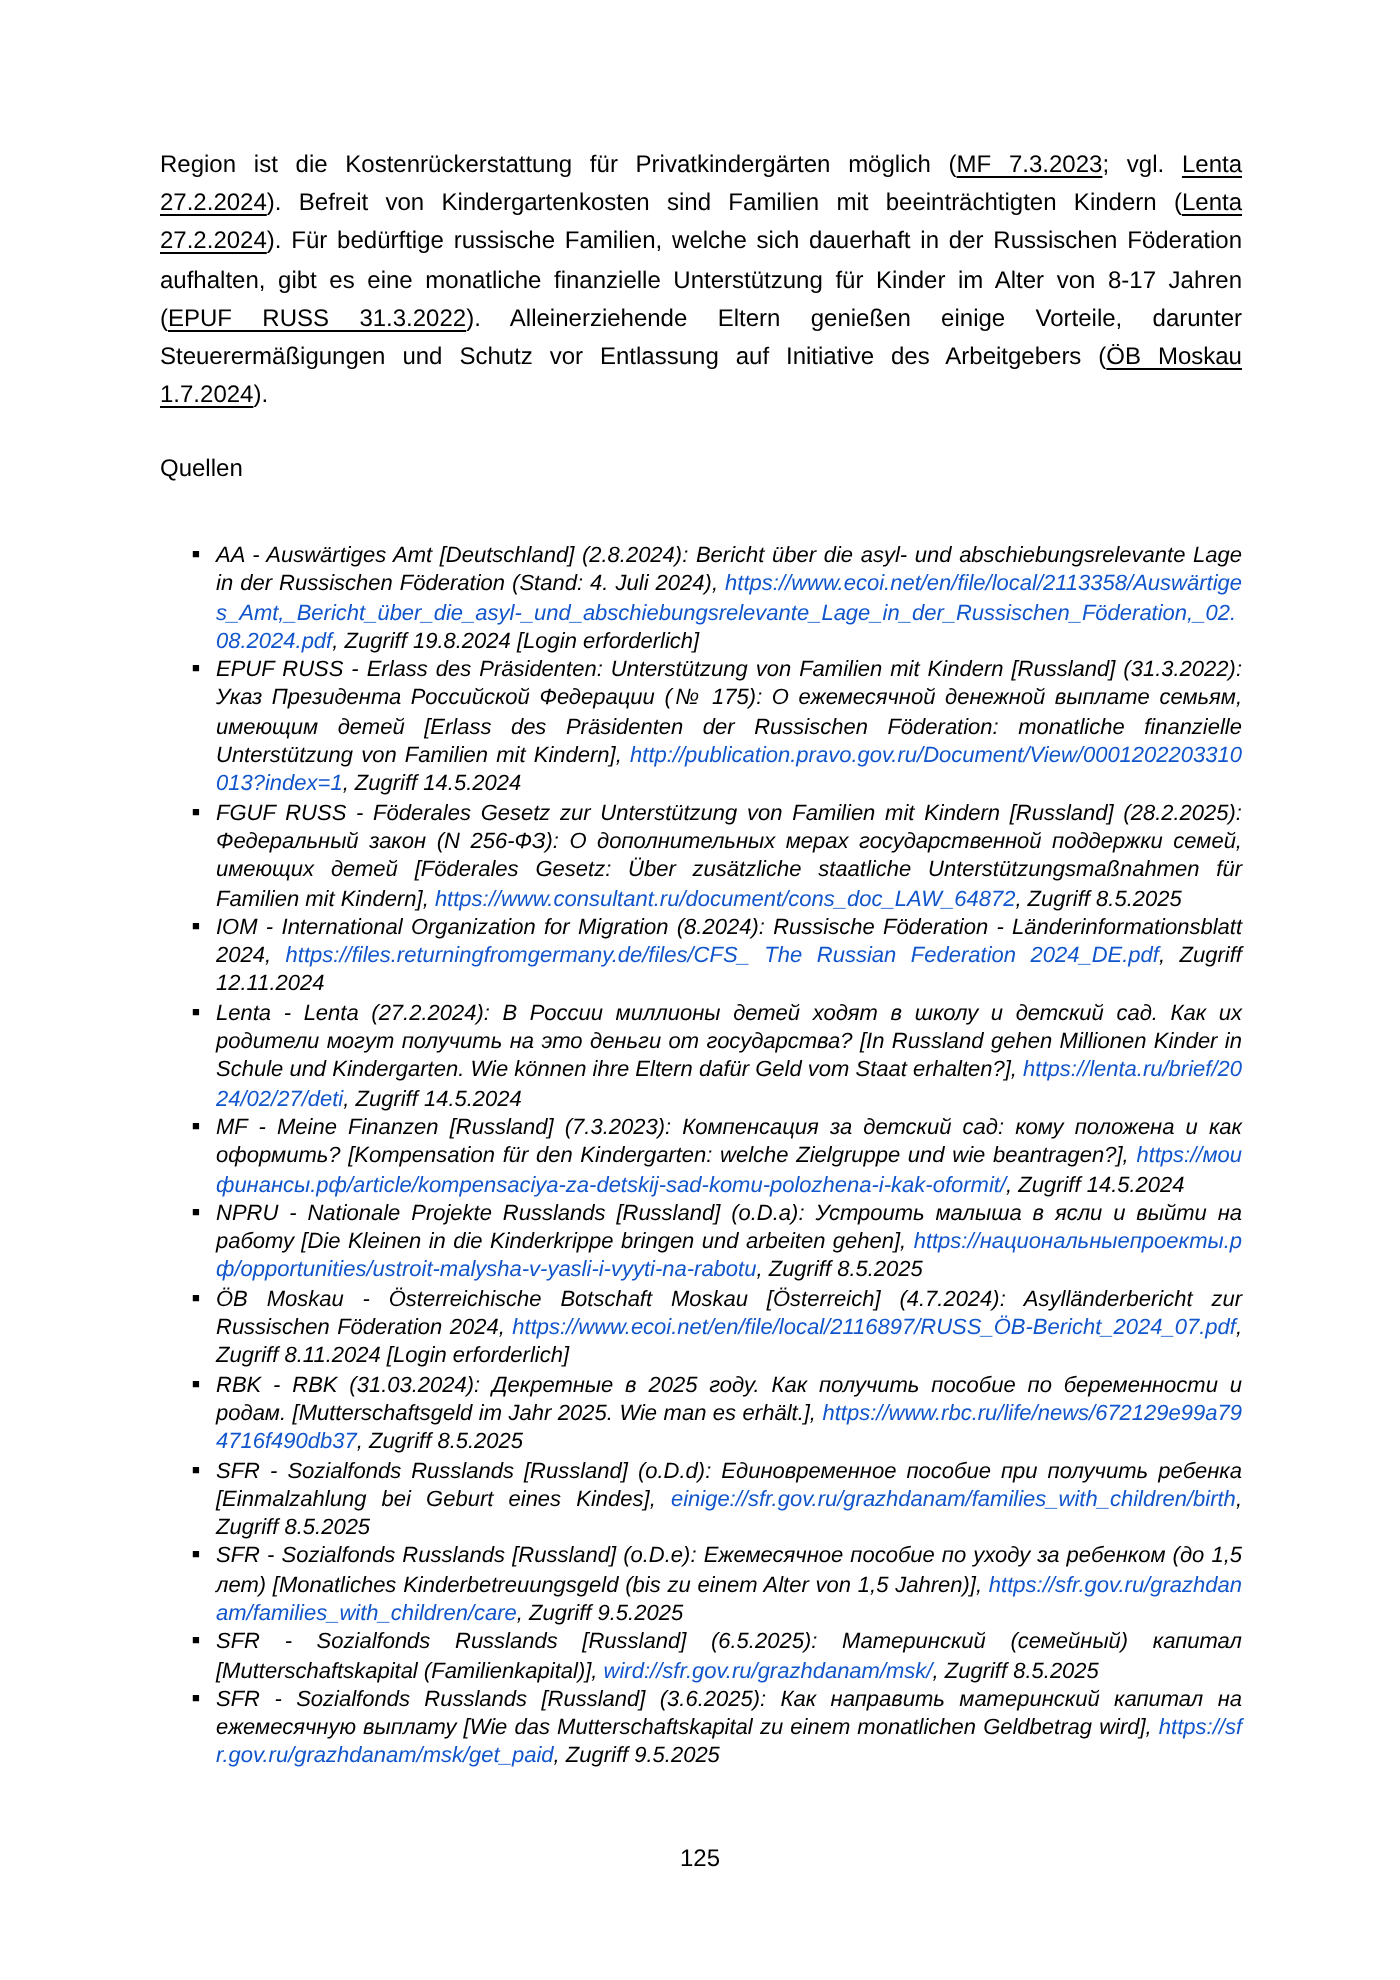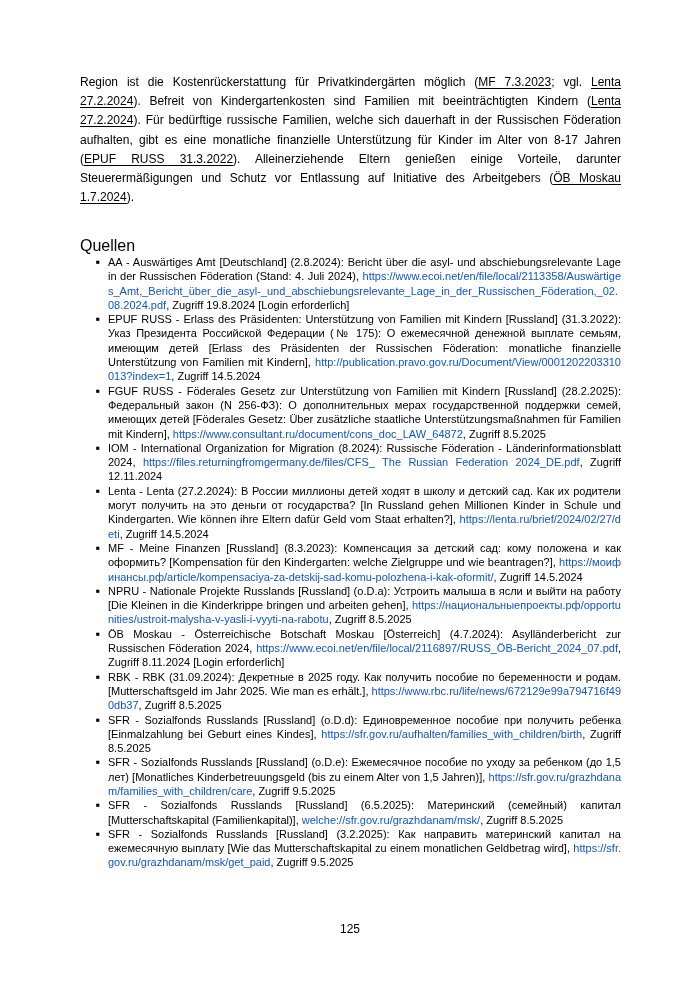"Quellen" .quellen { font-size: 16px -> 12px; top: 237px -> 227px }
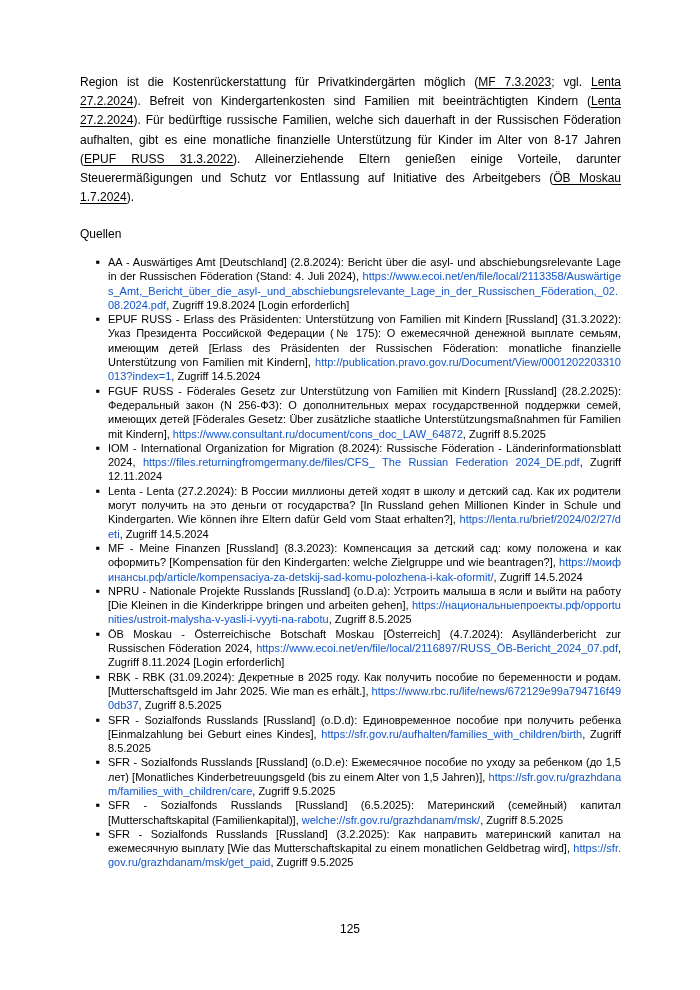"AA - Auswärtiges Amt [Deutschland]" .sources { font-style: none -> italic; top: 255px -> 271px }
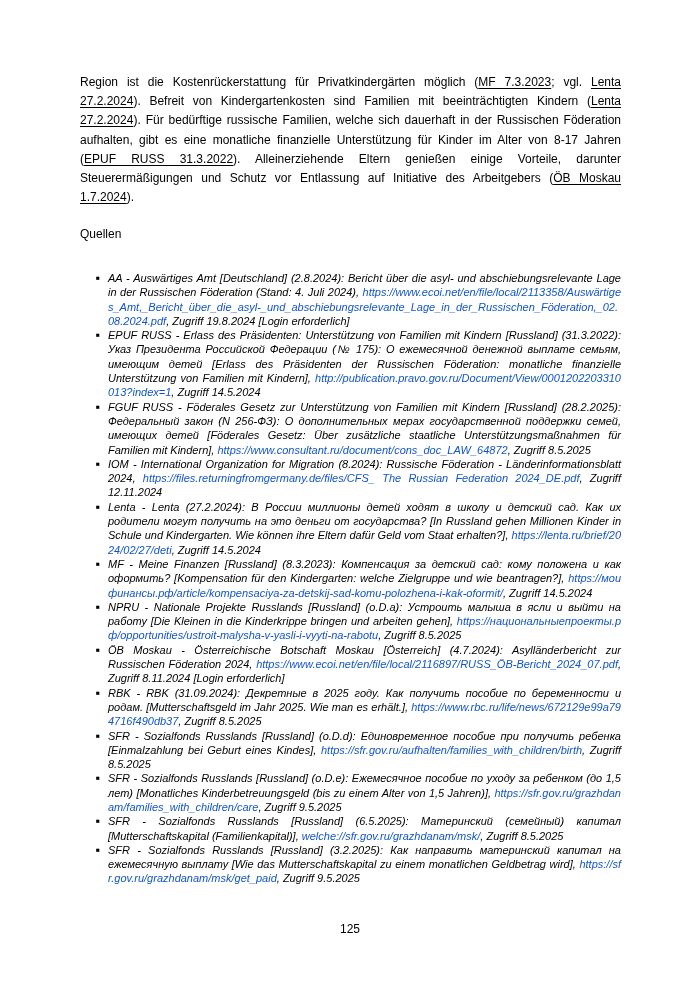"MF - Meine Finanzen [Russland]" span { text: 8.3.2023 -> 7.3.2023 }
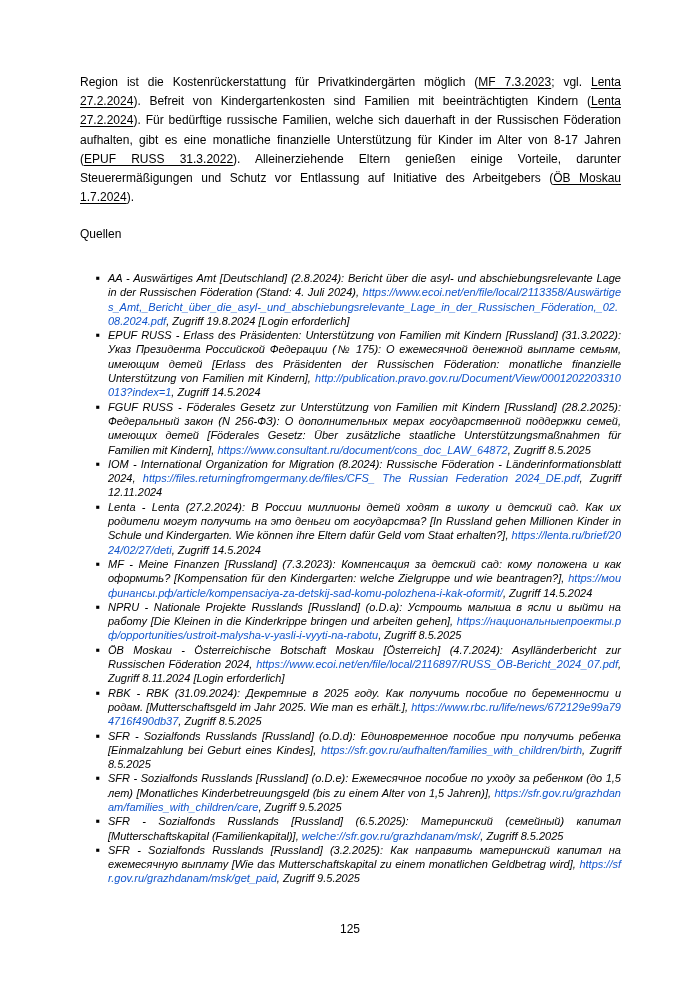"RBK - RBK (31.09.2024): Декретные" span { text: 31.09.2024 -> 31.03.2024 }
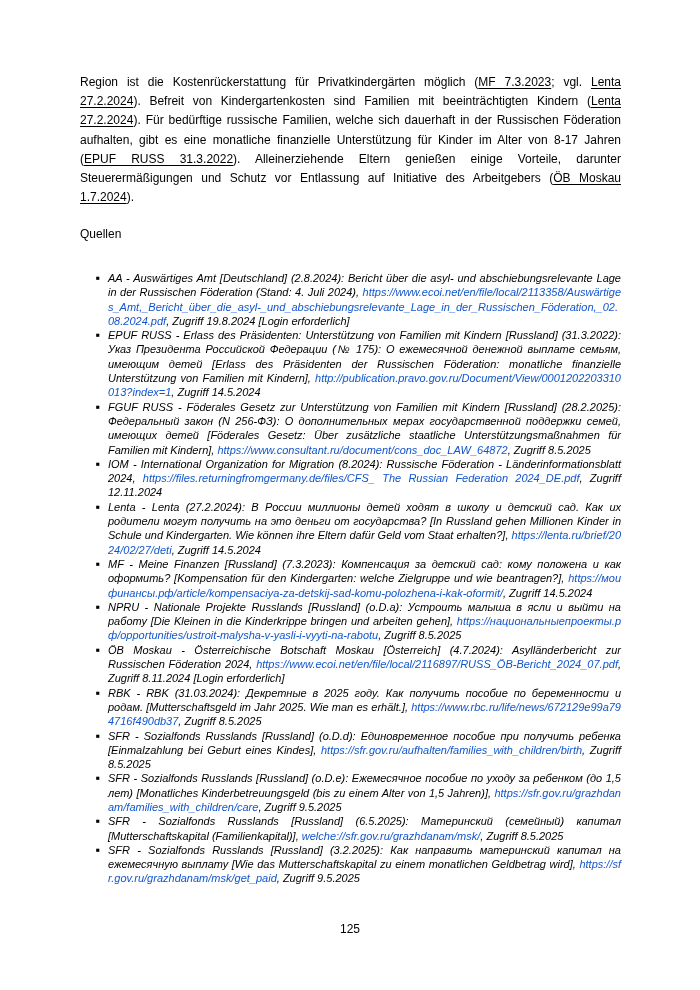"https://sfr.gov.ru/aufhalten/families_wi" span.link { text: https://sfr.gov.ru/aufhalten/families -> einige://sfr.gov.ru/grazhdanam/families }
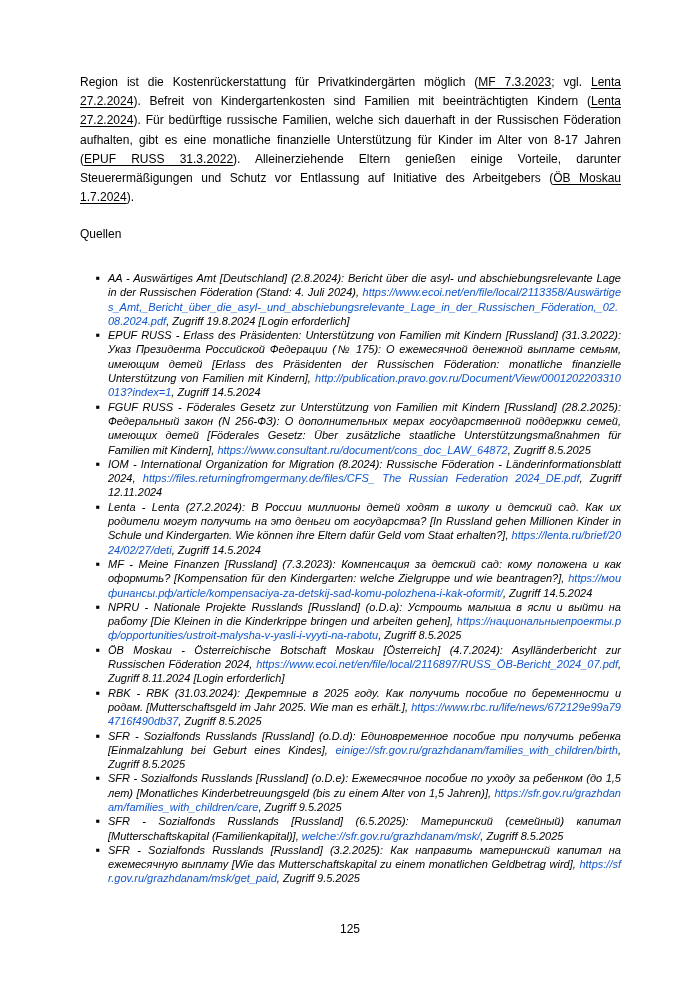"welche://sfr.gov.ru/grazhdanam/msk/" span.link { text: welche://sfr.gov.ru/grazhdanam/msk/ -> wird://sfr.gov.ru/grazhdanam/msk/ }
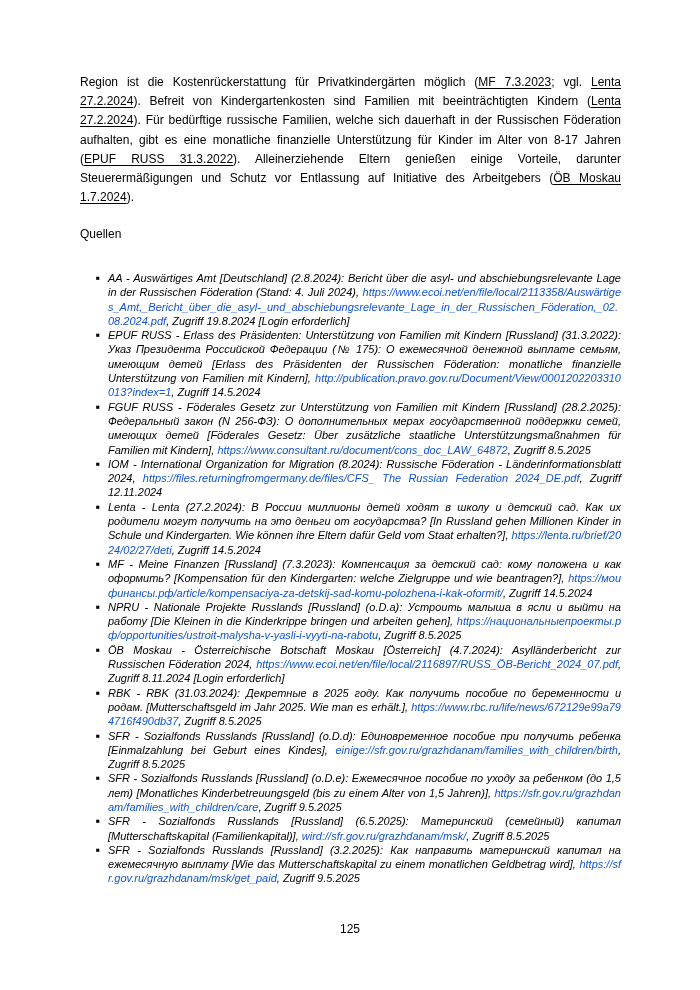"SFR - Sozialfonds Russlands [Russland] (3.2.2025): Как" span { text: 3.2.2025 -> 3.6.2025 }
